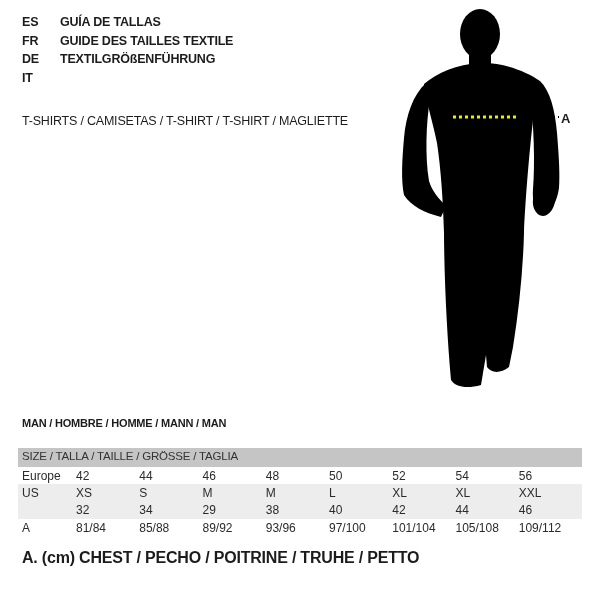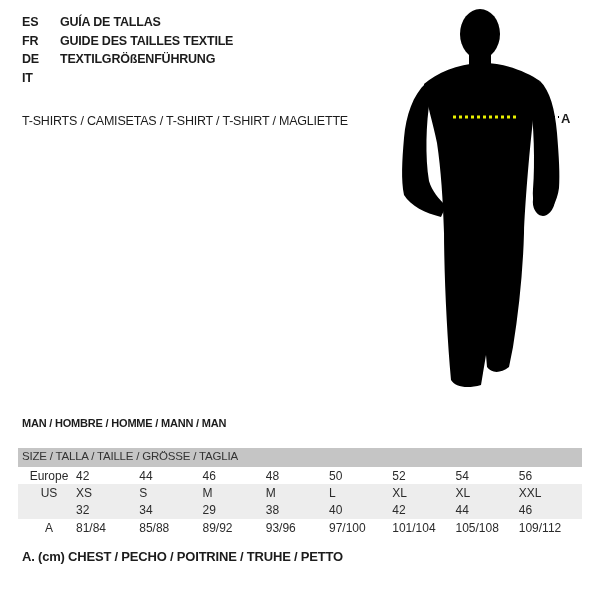"Europe" .tcell.label { text-align: center -> left }
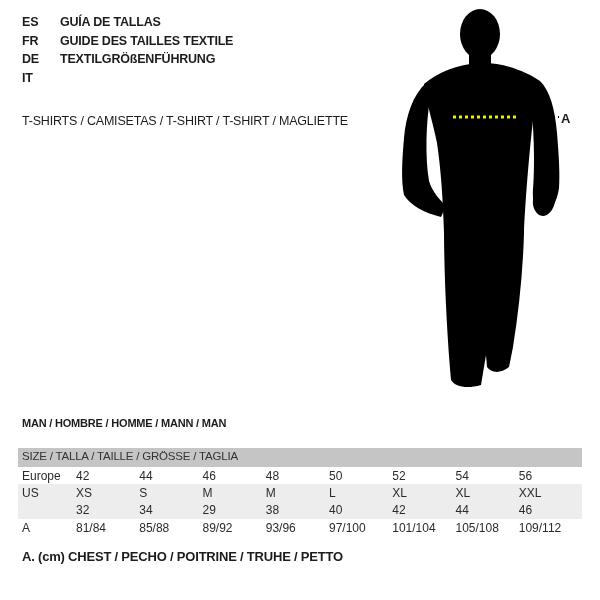"A. (cm) CHEST / PECHO" .footnote { font-size: 13px -> 16px }
